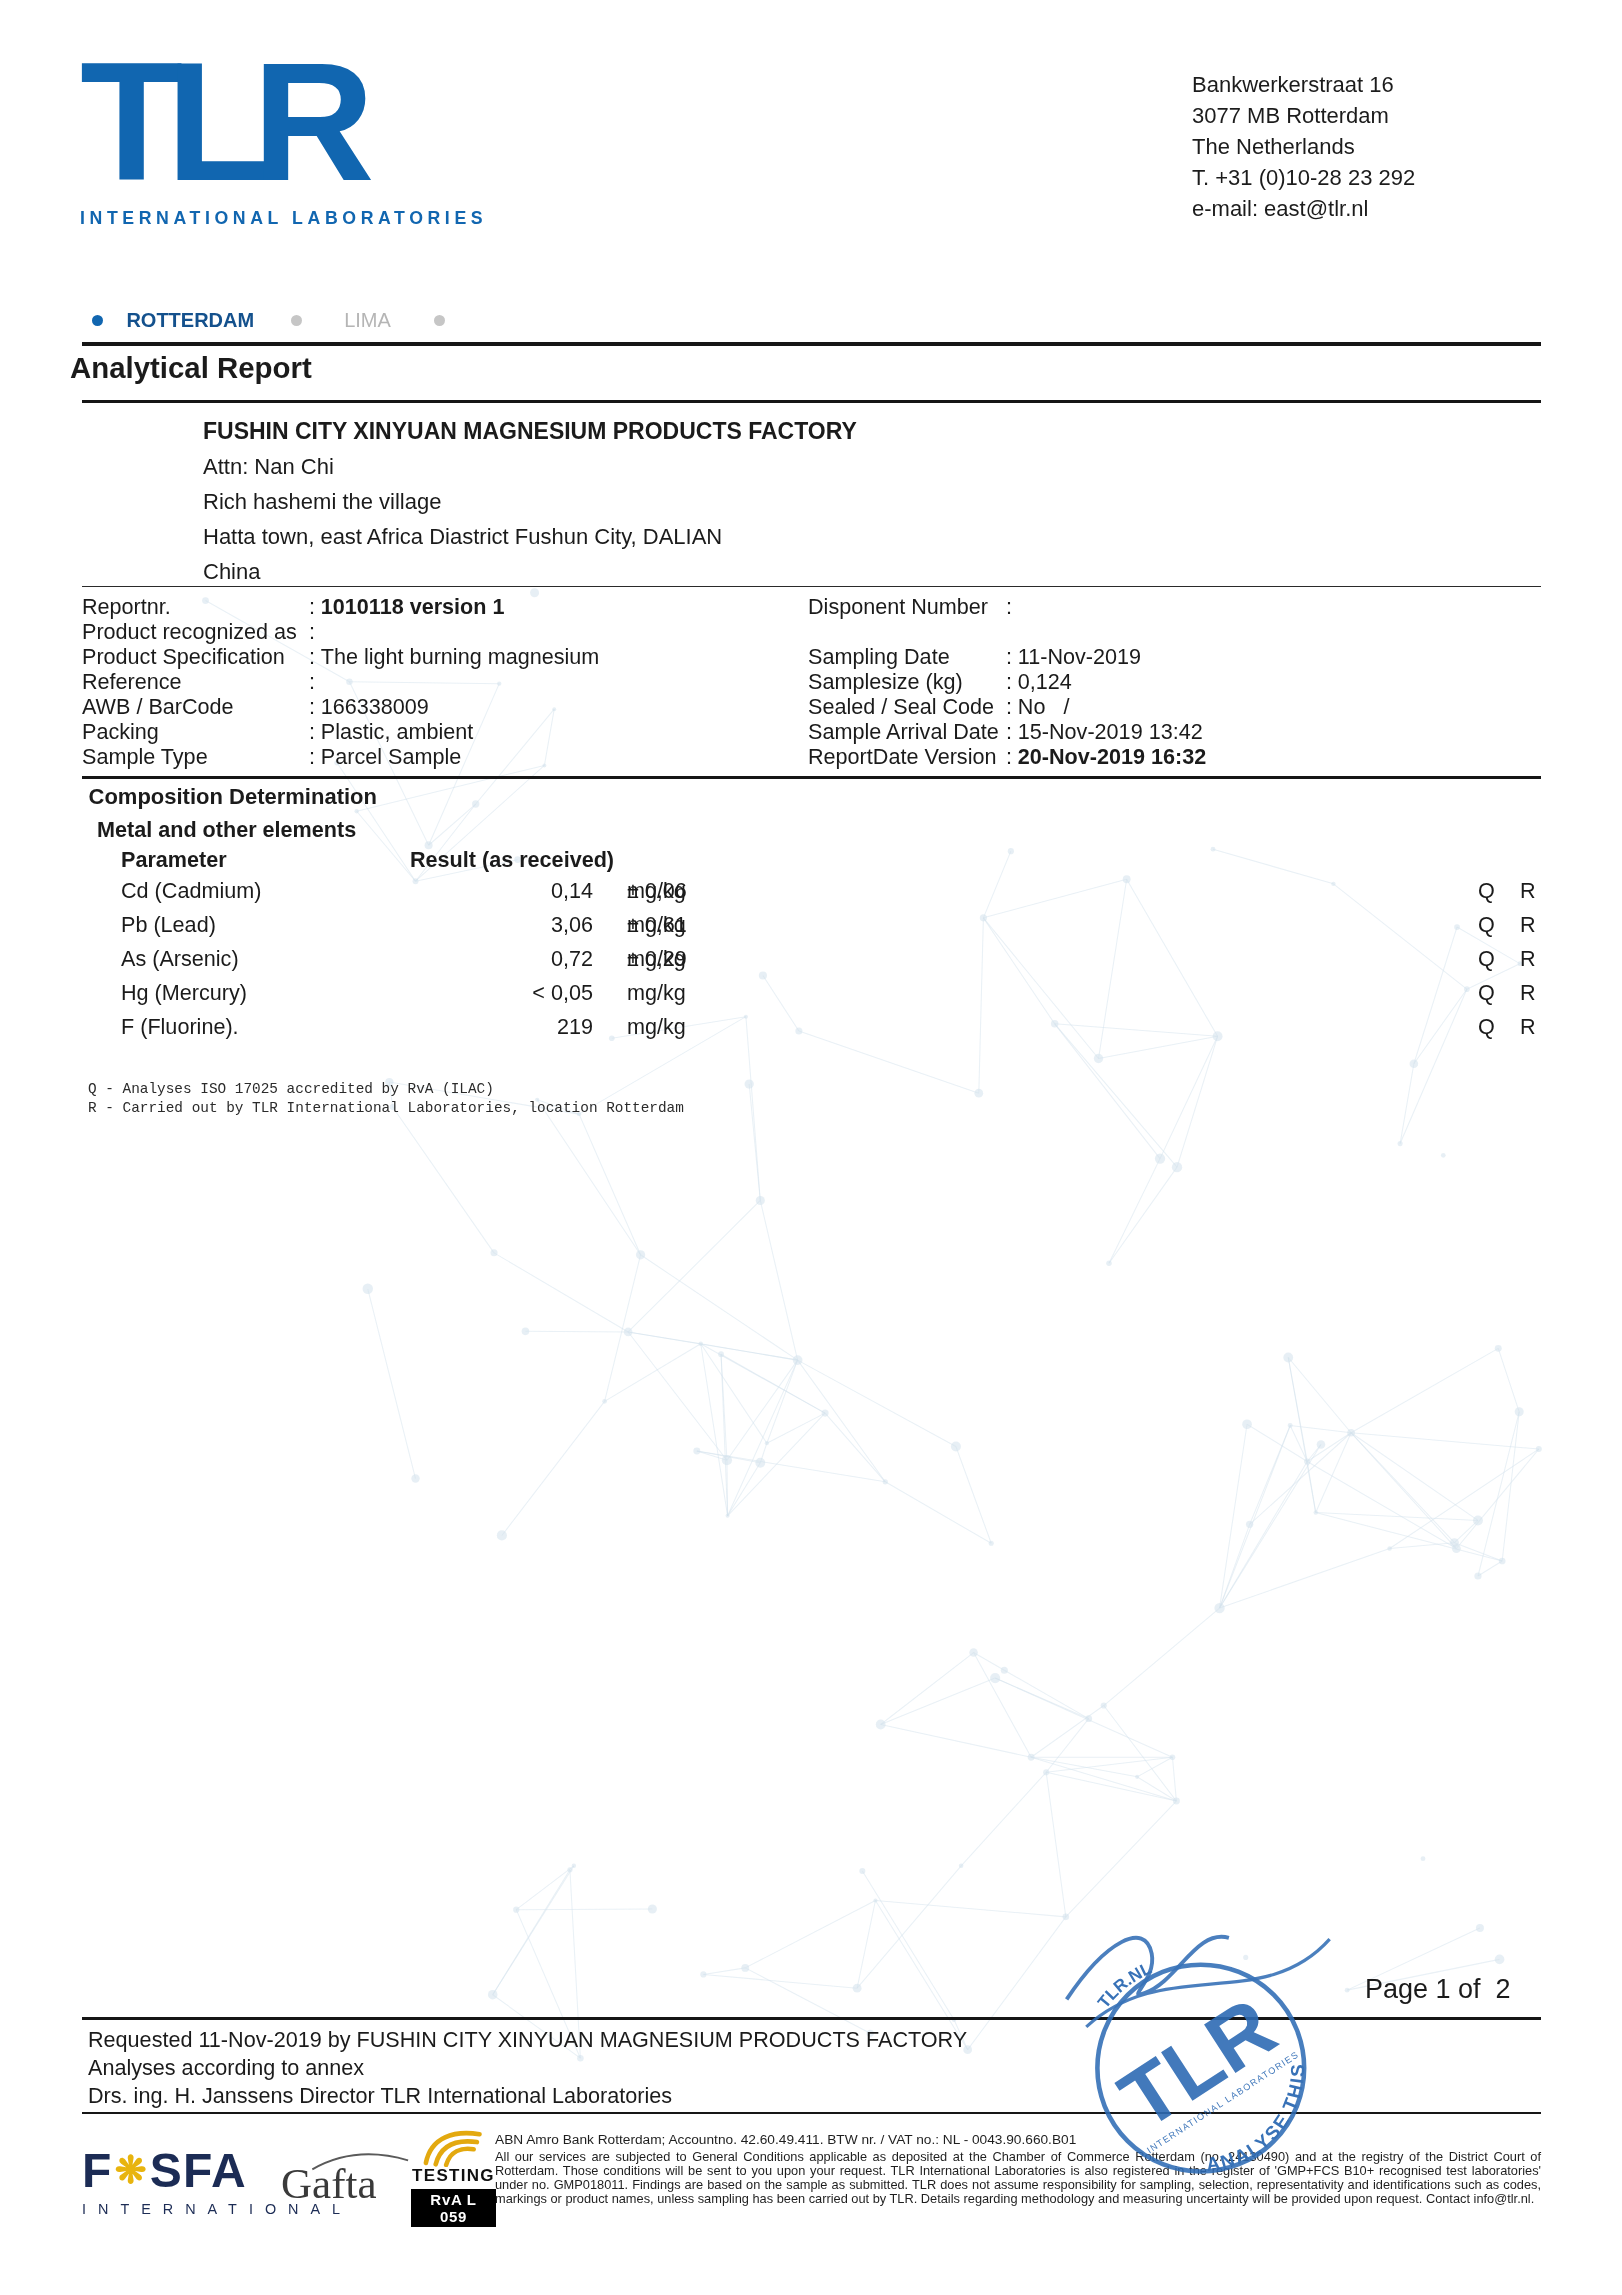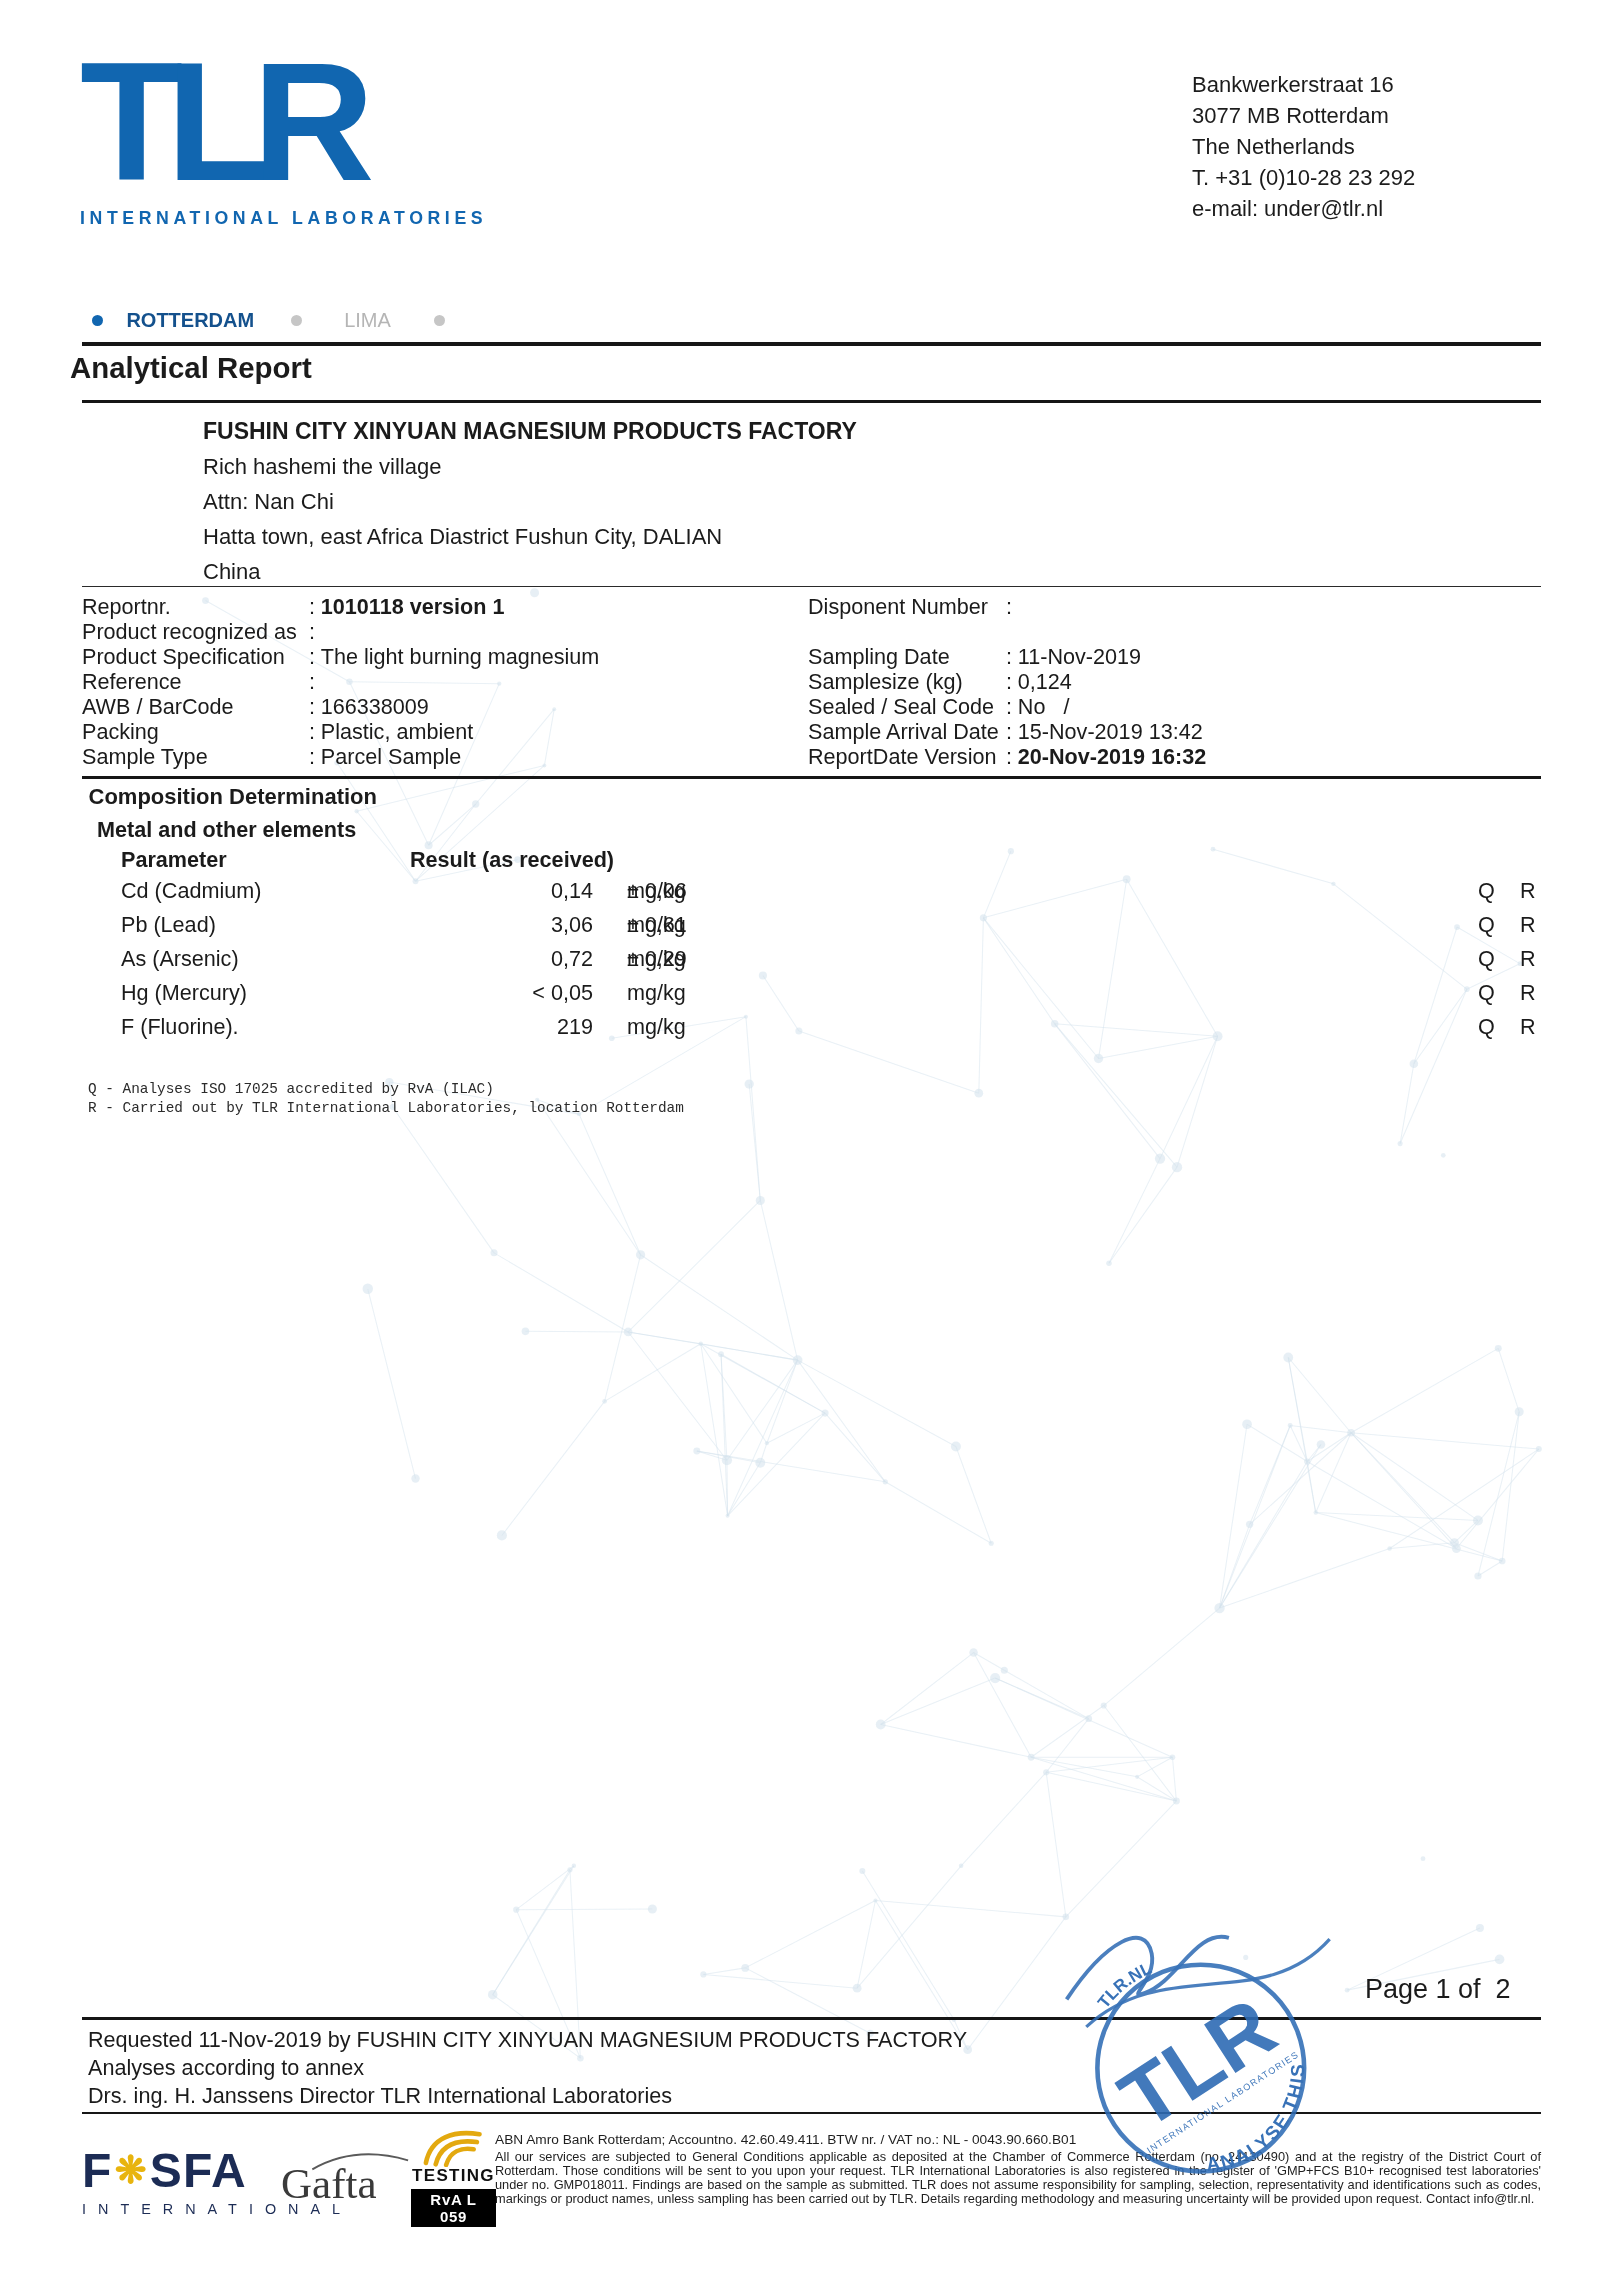"e-mail: under@tlr.nl" div { text: under@tlr.nl -> east@tlr.nl }
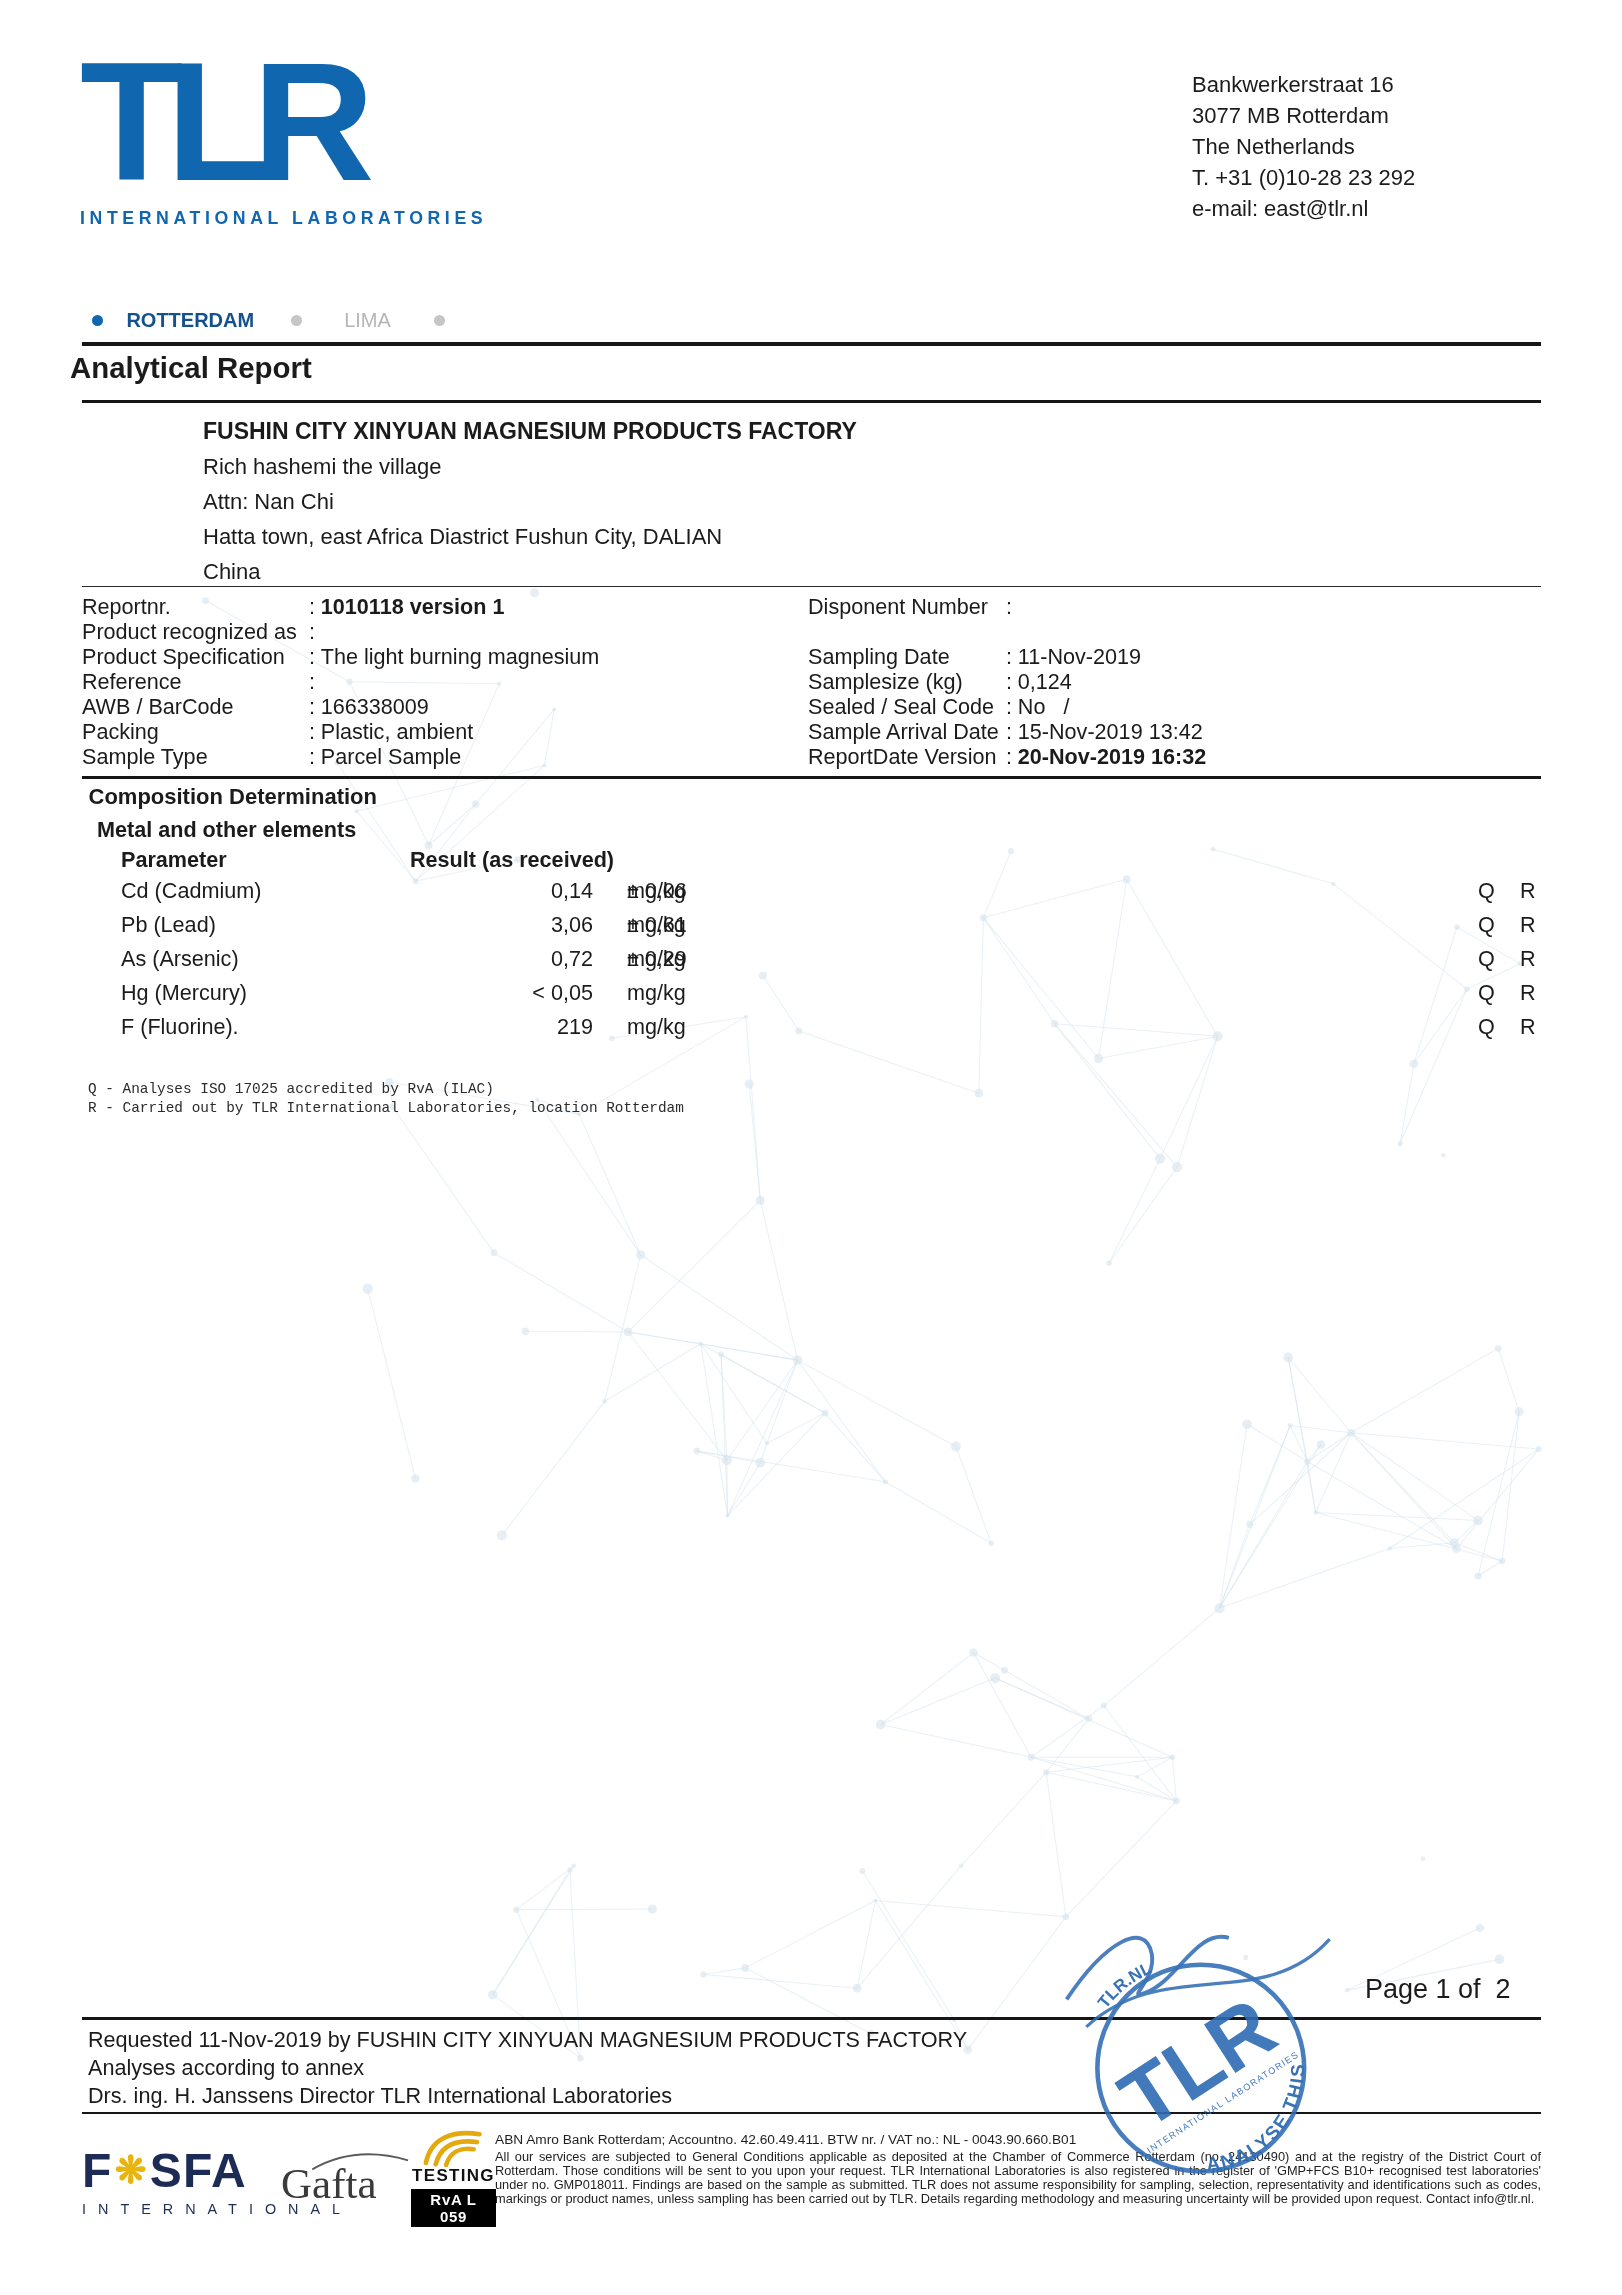"Rich hashemi the village" div { order: before "Attn: Nan Chi" -> after "Attn: Nan Chi" }
